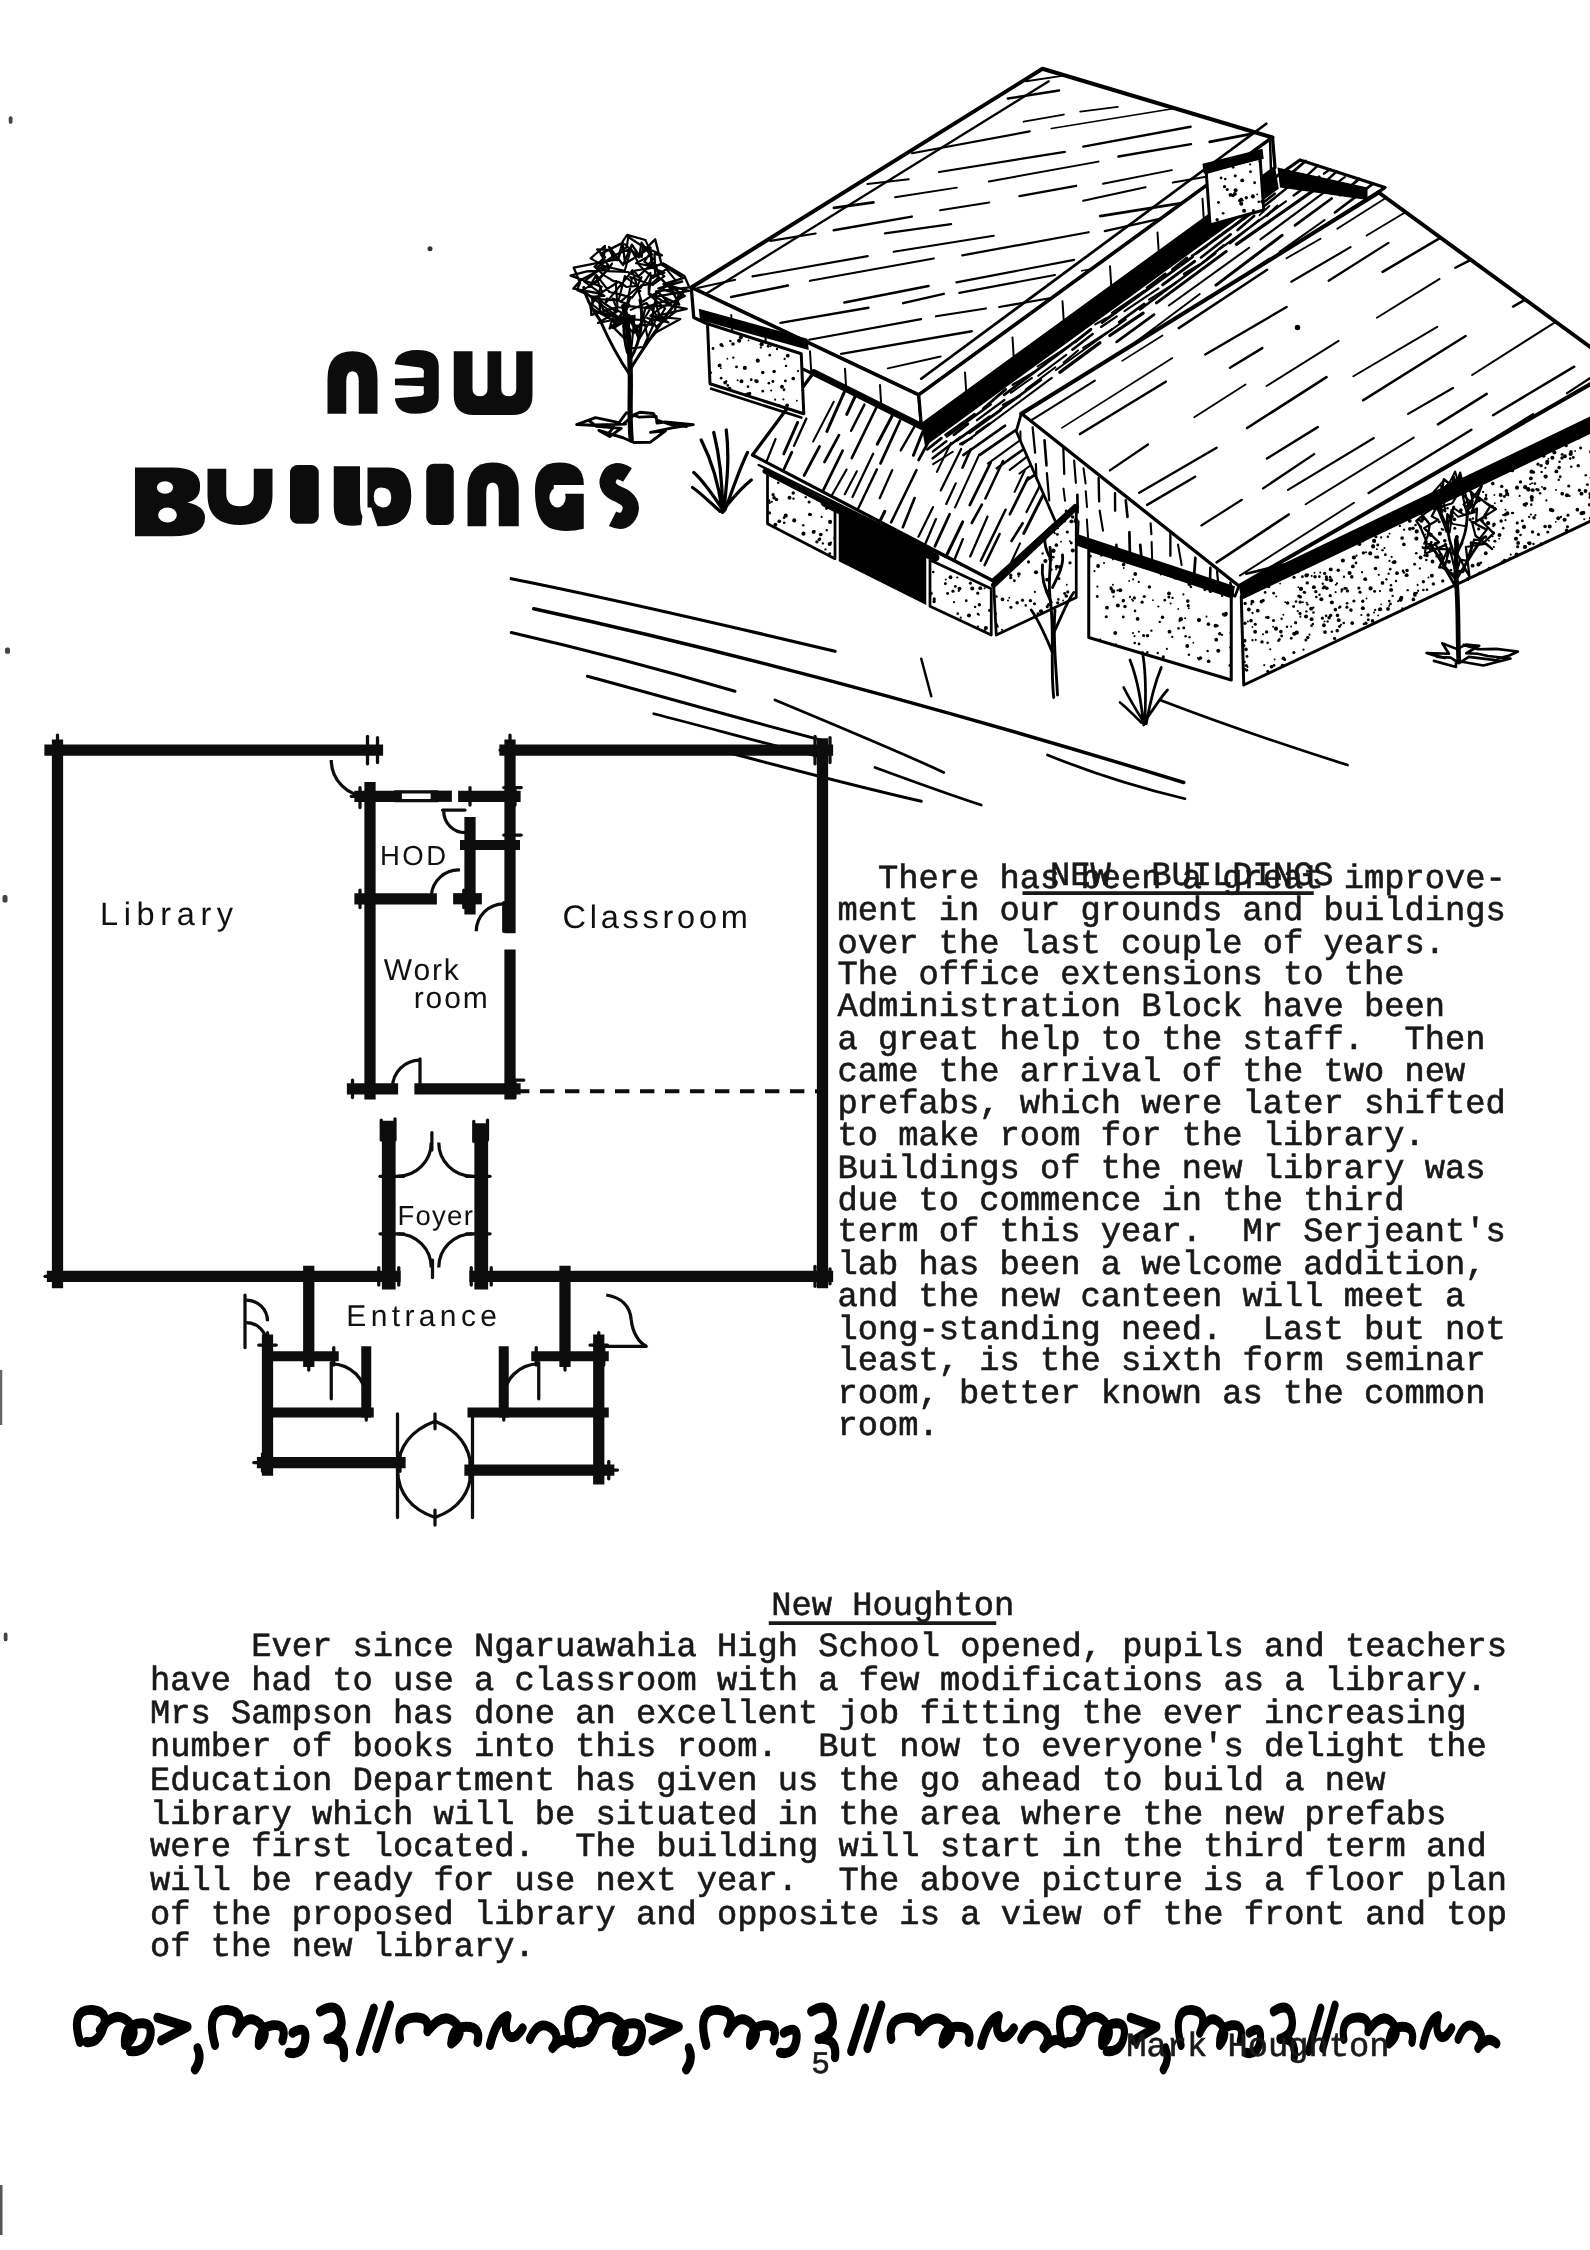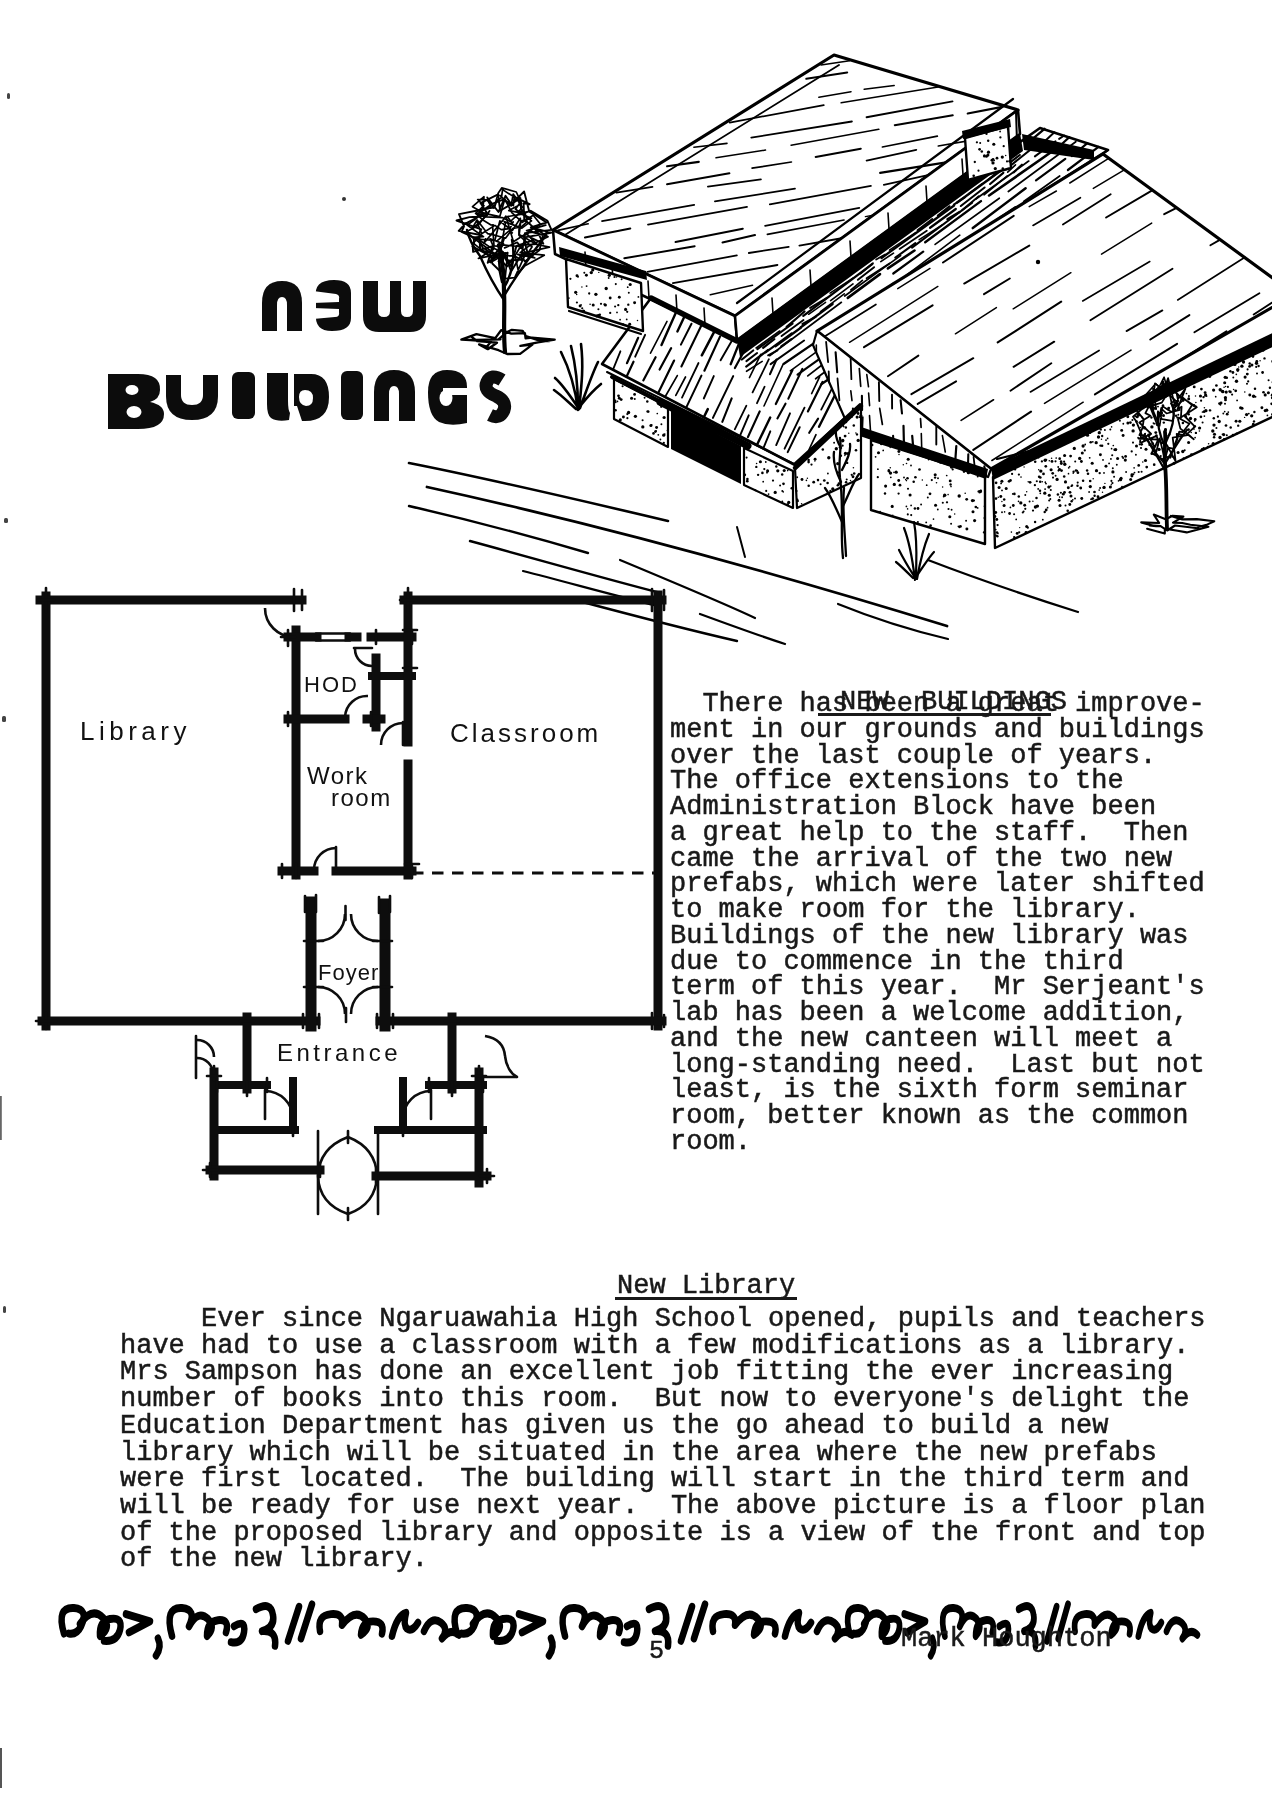"New Library" div.tw { text: Library -> Houghton }
